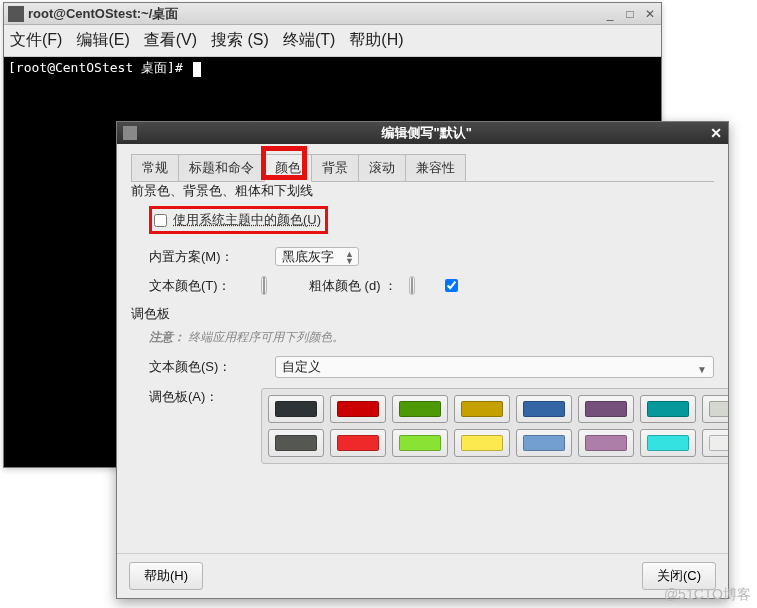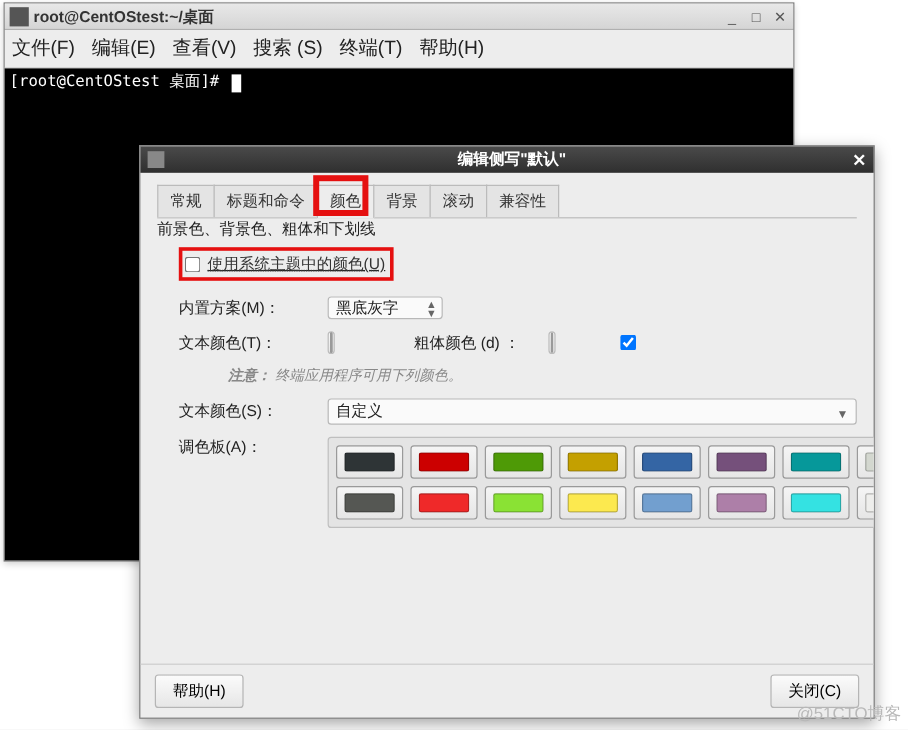"使用系统主题中的颜色(U)" .checkbox-row { text-decoration: underline -> none }
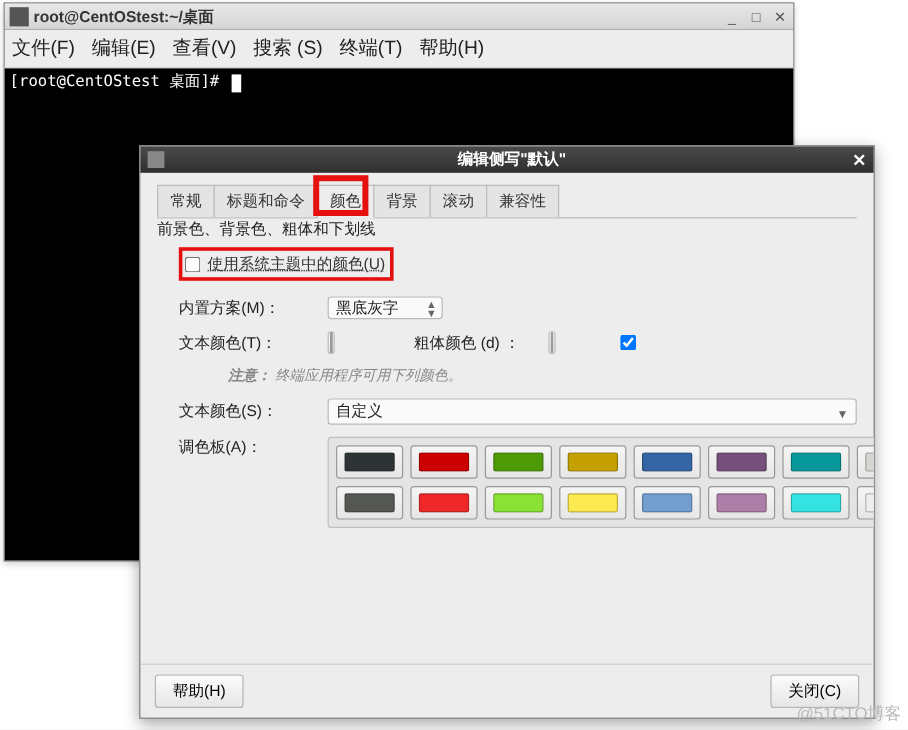"内置方案(M)：" .row { gap: 24px -> 12px }
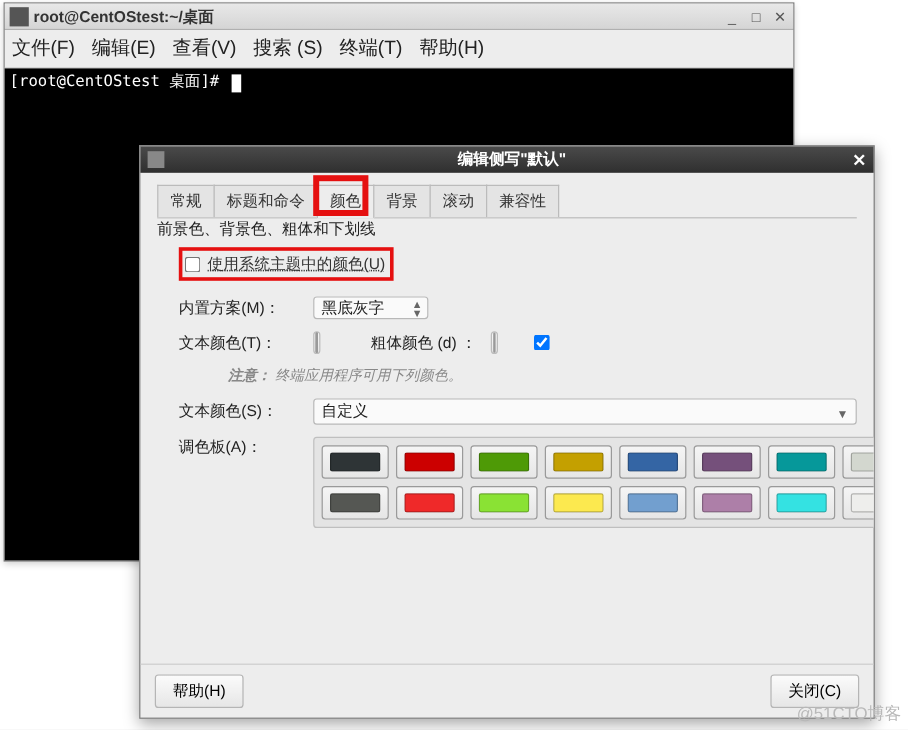"黑底灰字" select, .combo { margin-left: none -> 14px; padding: 1px 36px 1px 6px -> 1px 24px 1px 6px }
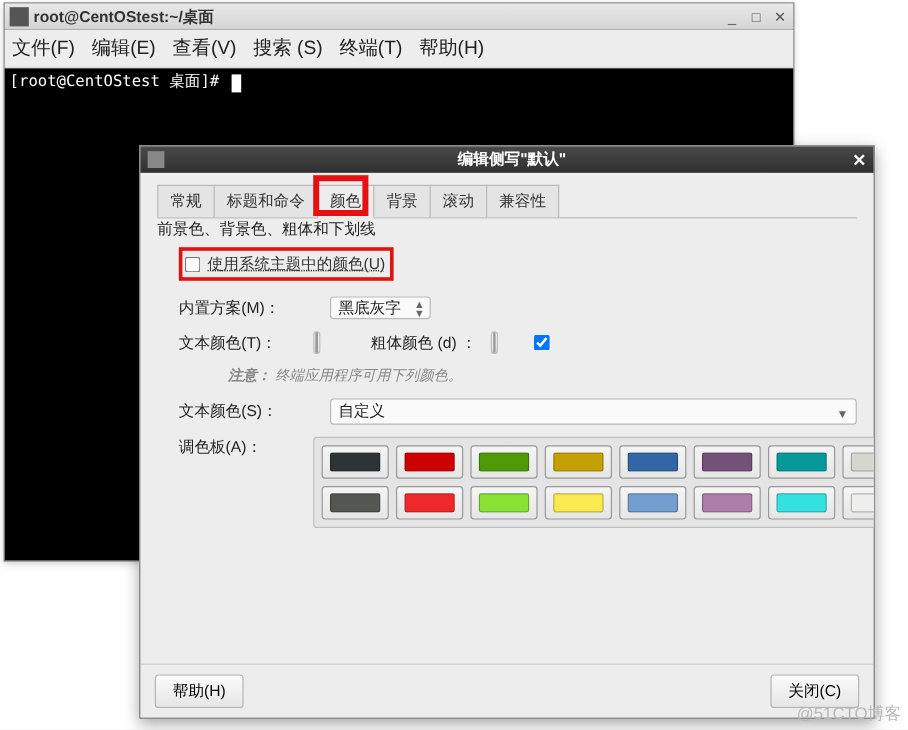"调色板" div.section-title { html: none -> <div>调色板</div> }
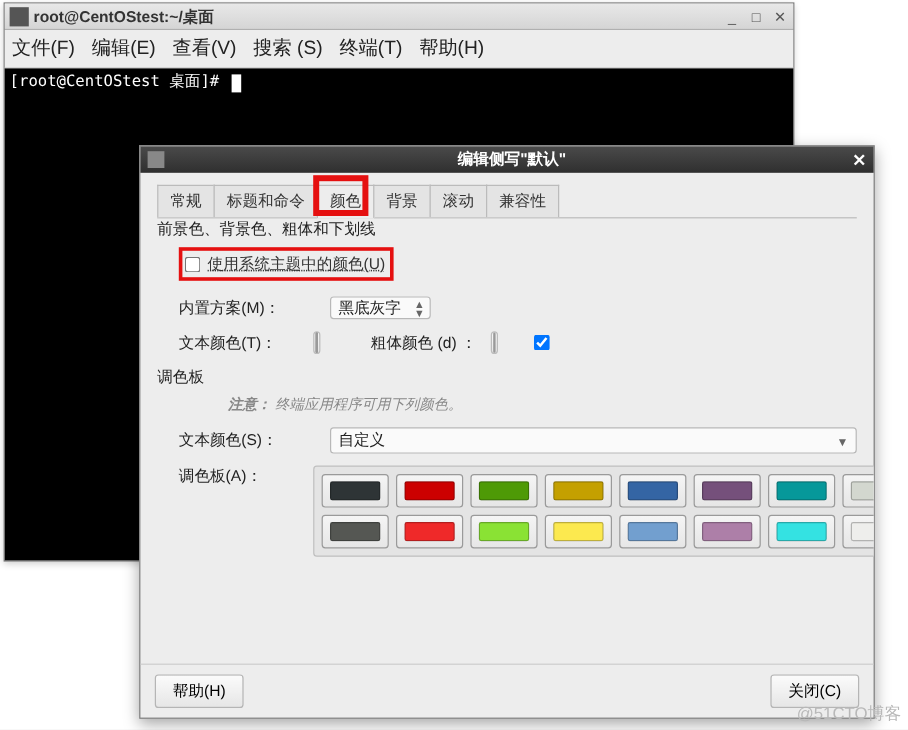"注意： 终端应用程序可用下列颜色。" div.note { margin-left: 41px -> none }
